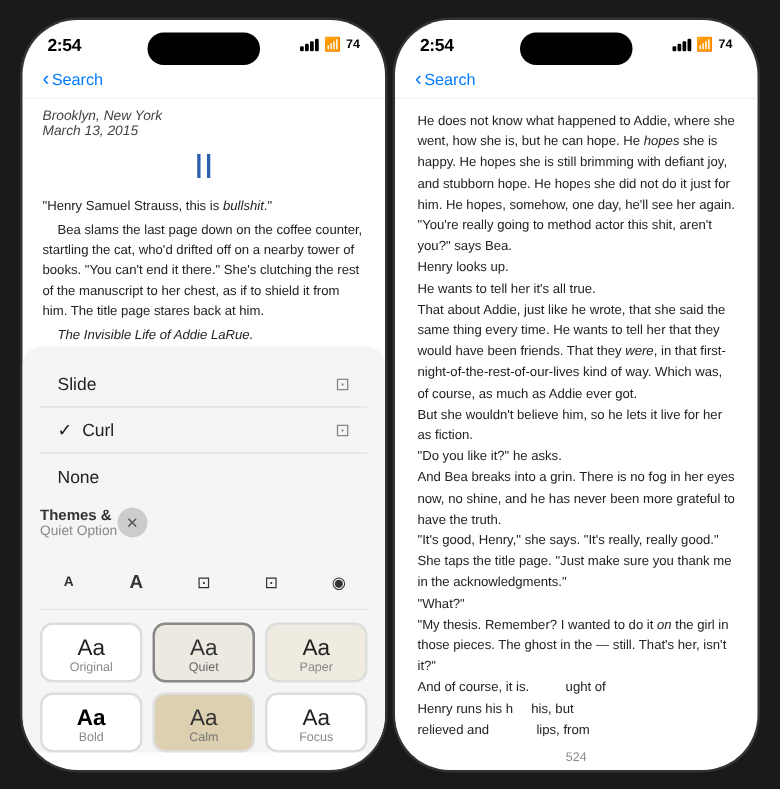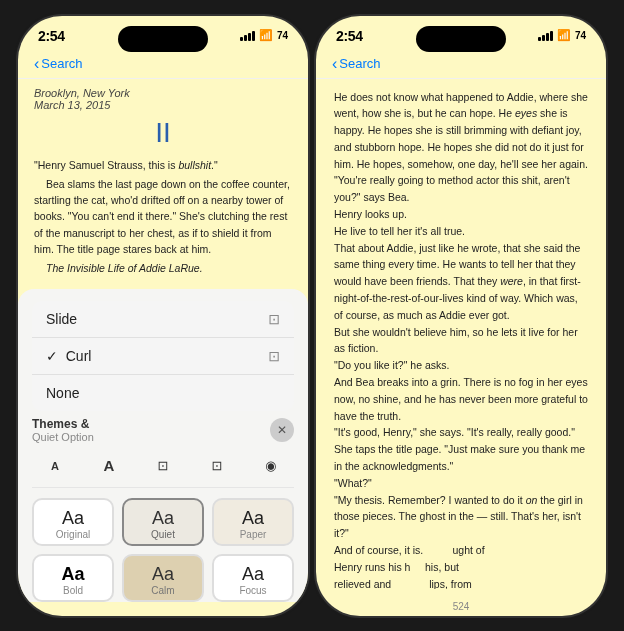"2:54" .phone { background: #fef9c3 -> #ffffff }
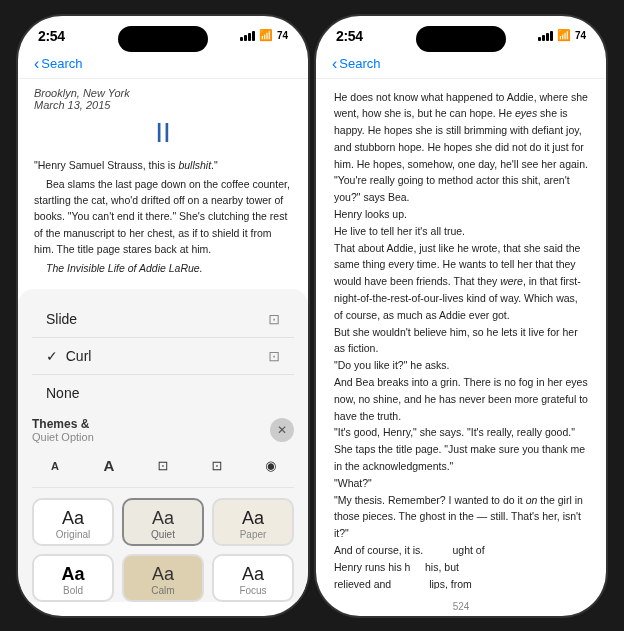"eyes" em { text: eyes -> hopes }
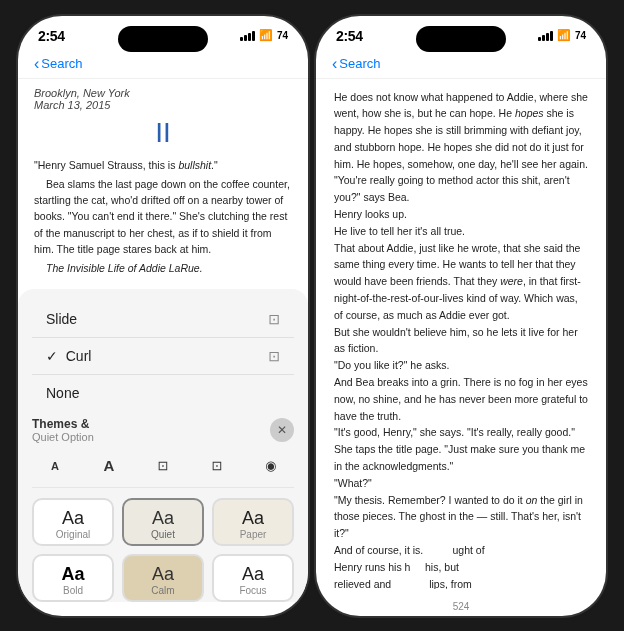"He live to tell her" p { text: live -> wants }
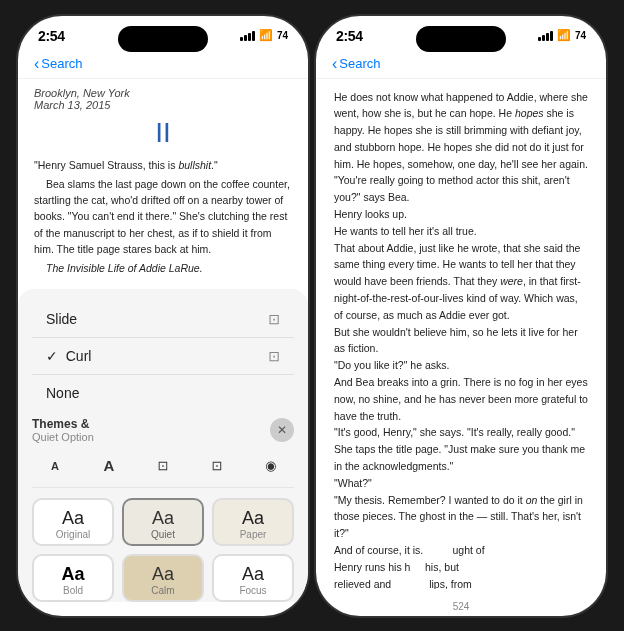"Themes &" div { justify-content: space-between -> flex-start; margin-bottom: 2px -> 14px }
